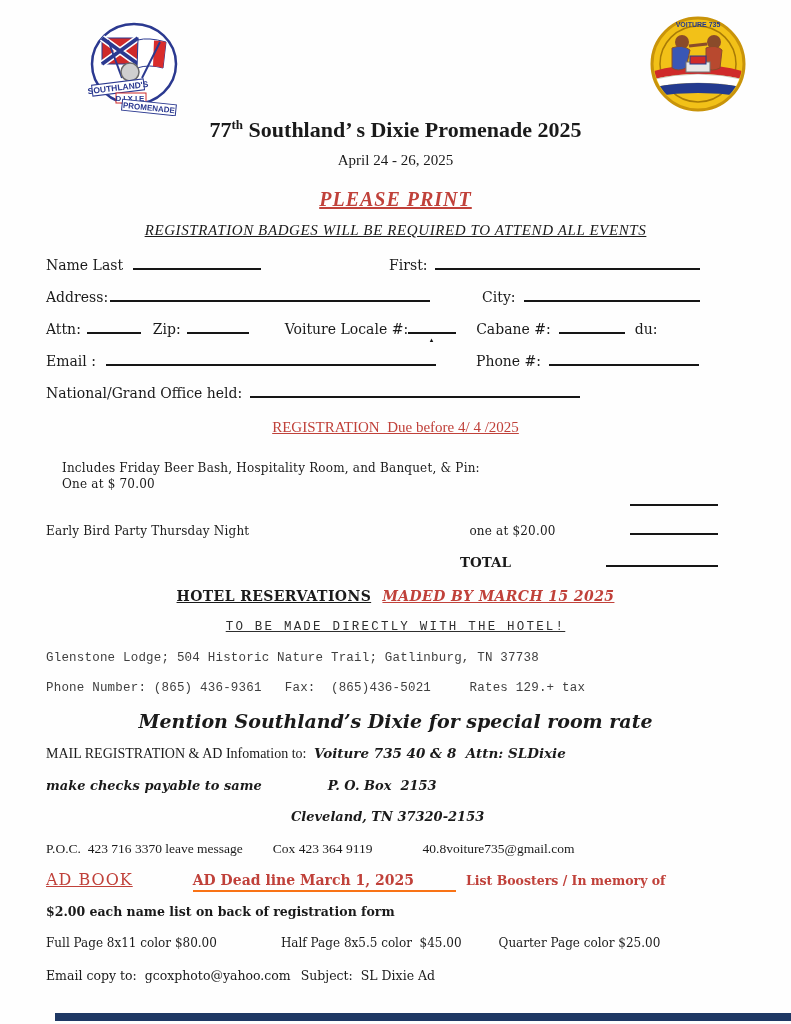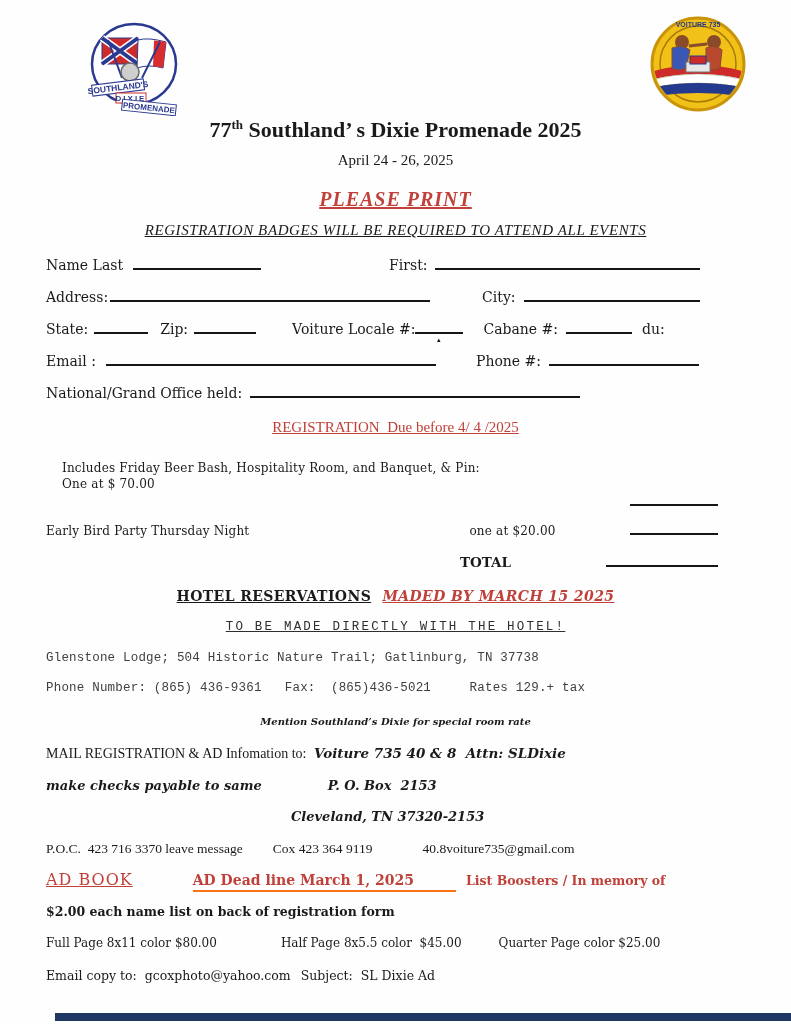"State:" span { text: State -> Attn }
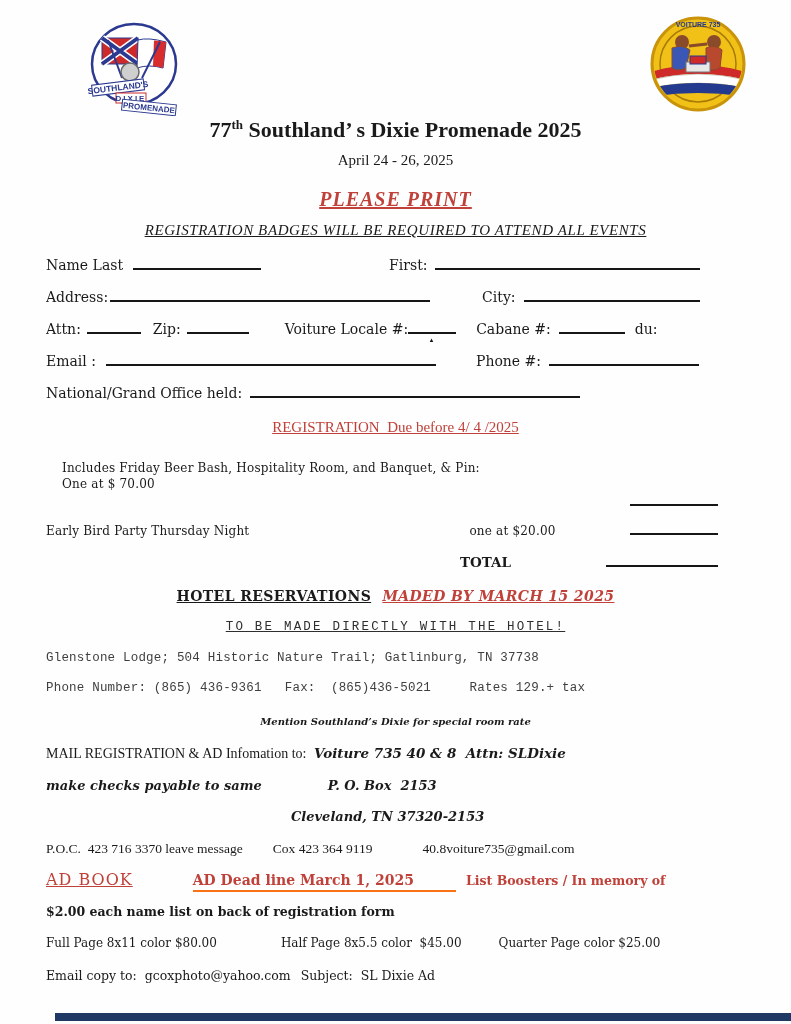"Mention Southland’s Dixie for special" .mention { font-size: 10px -> 19px }
